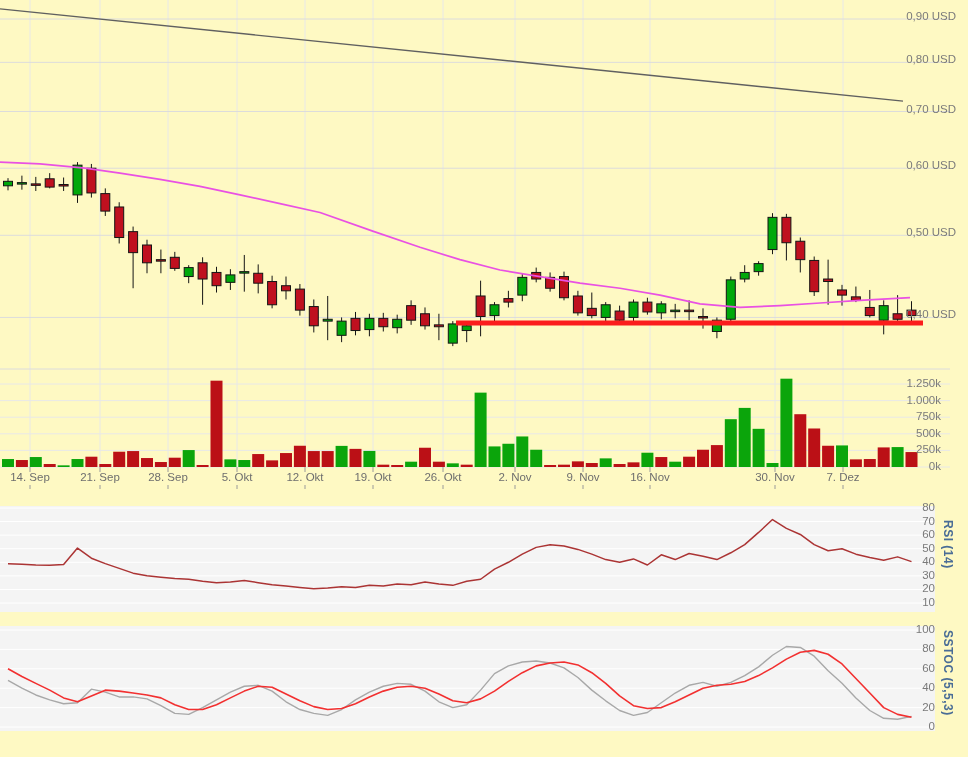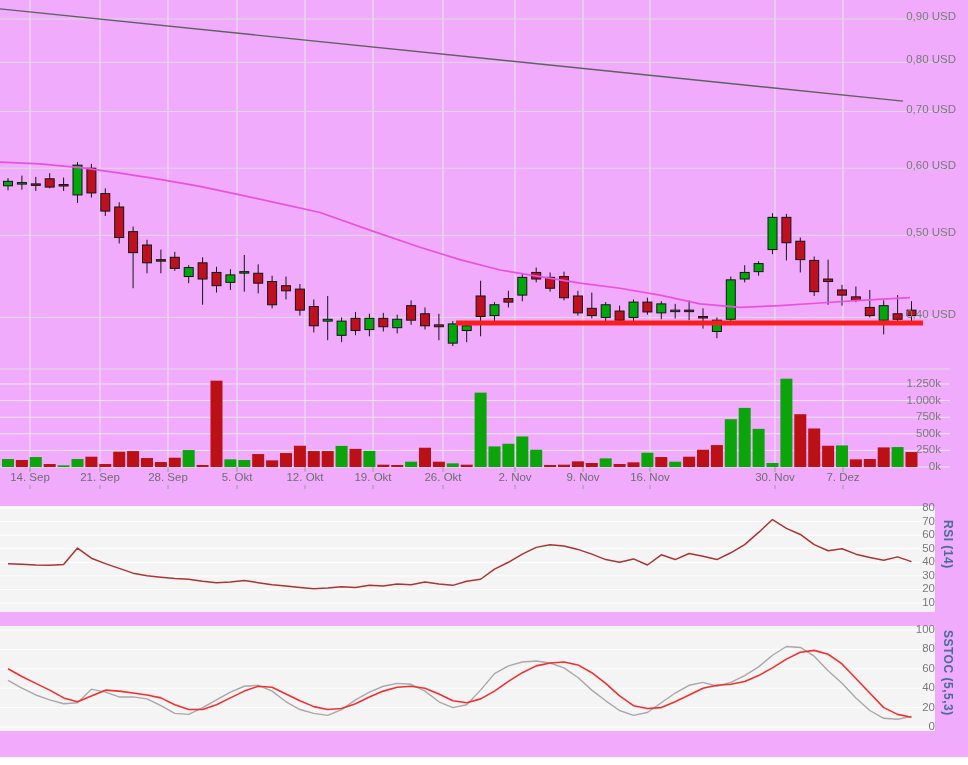"0,90 USD" .stage { background: #f0abfc -> #fef9c3 }
